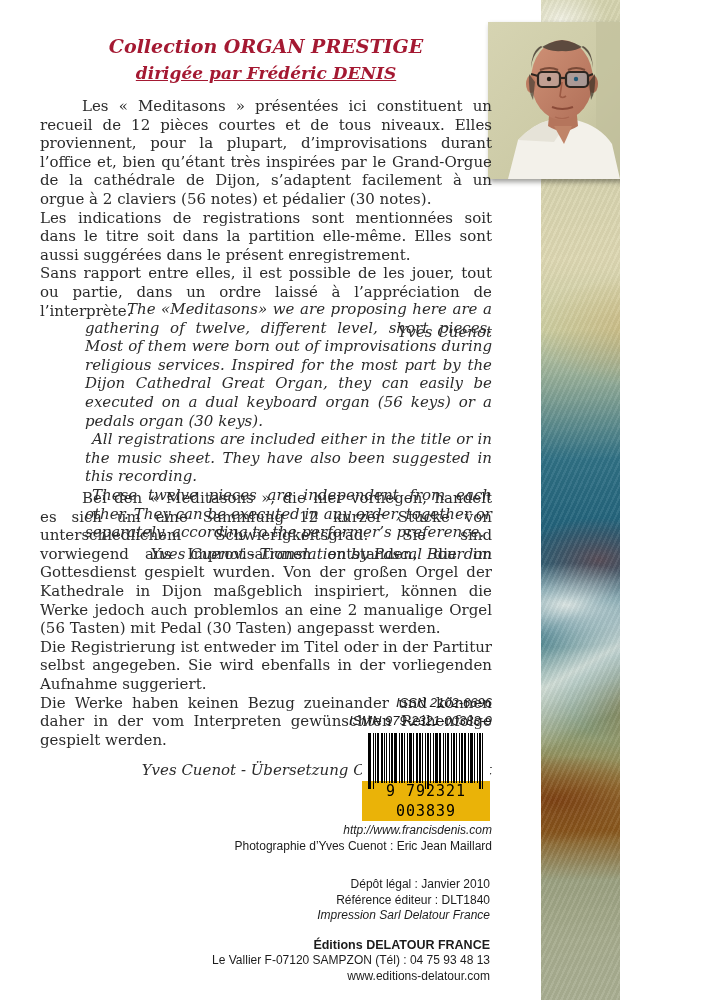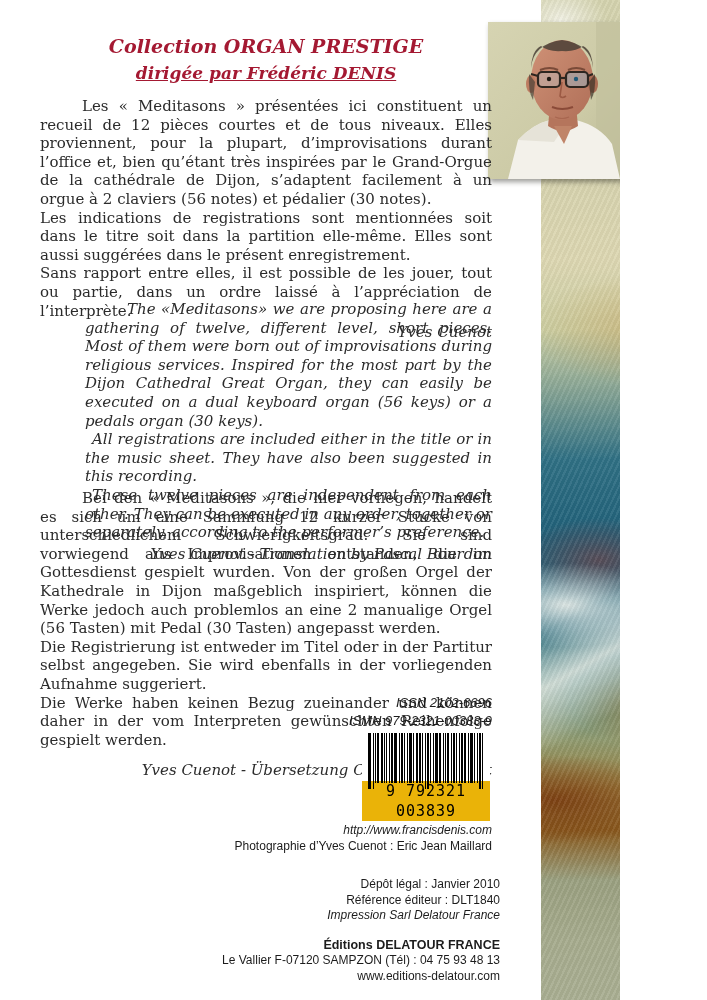"Dépôt légal : Janvier 2010" .publisher { left: 150px -> 140px }
